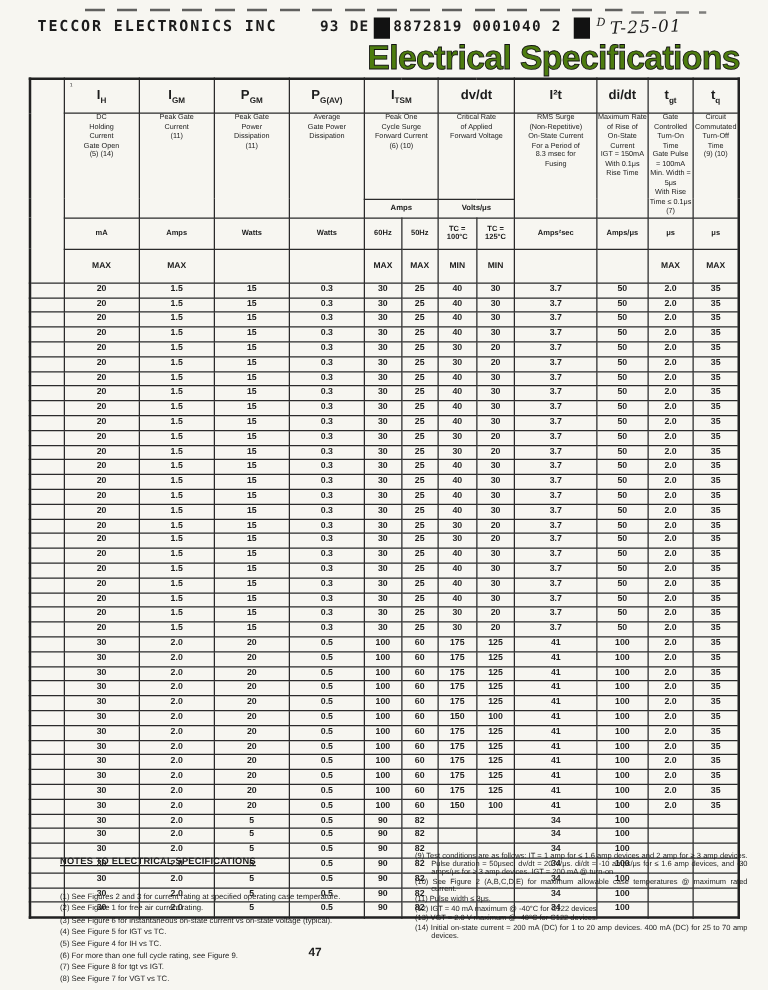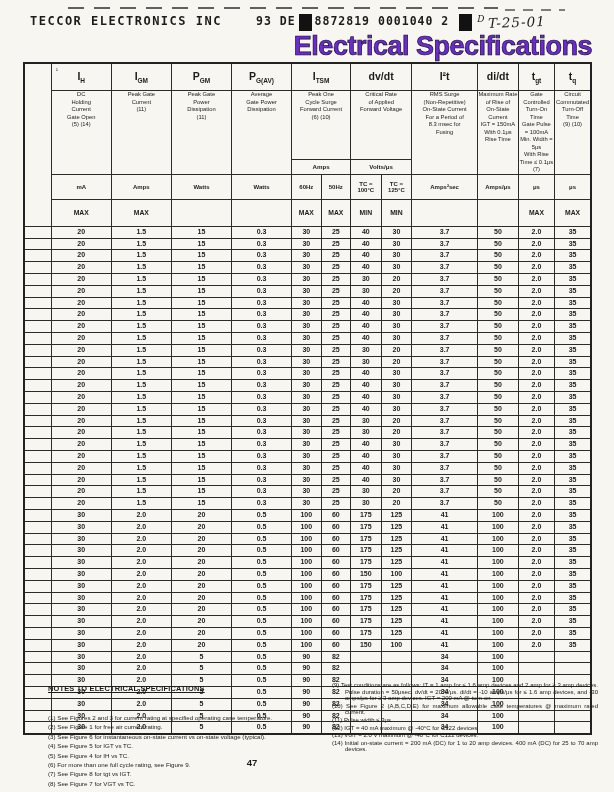"Electrical Specifications" .page-title { color: #6d28d9 -> #4d7c0f }
